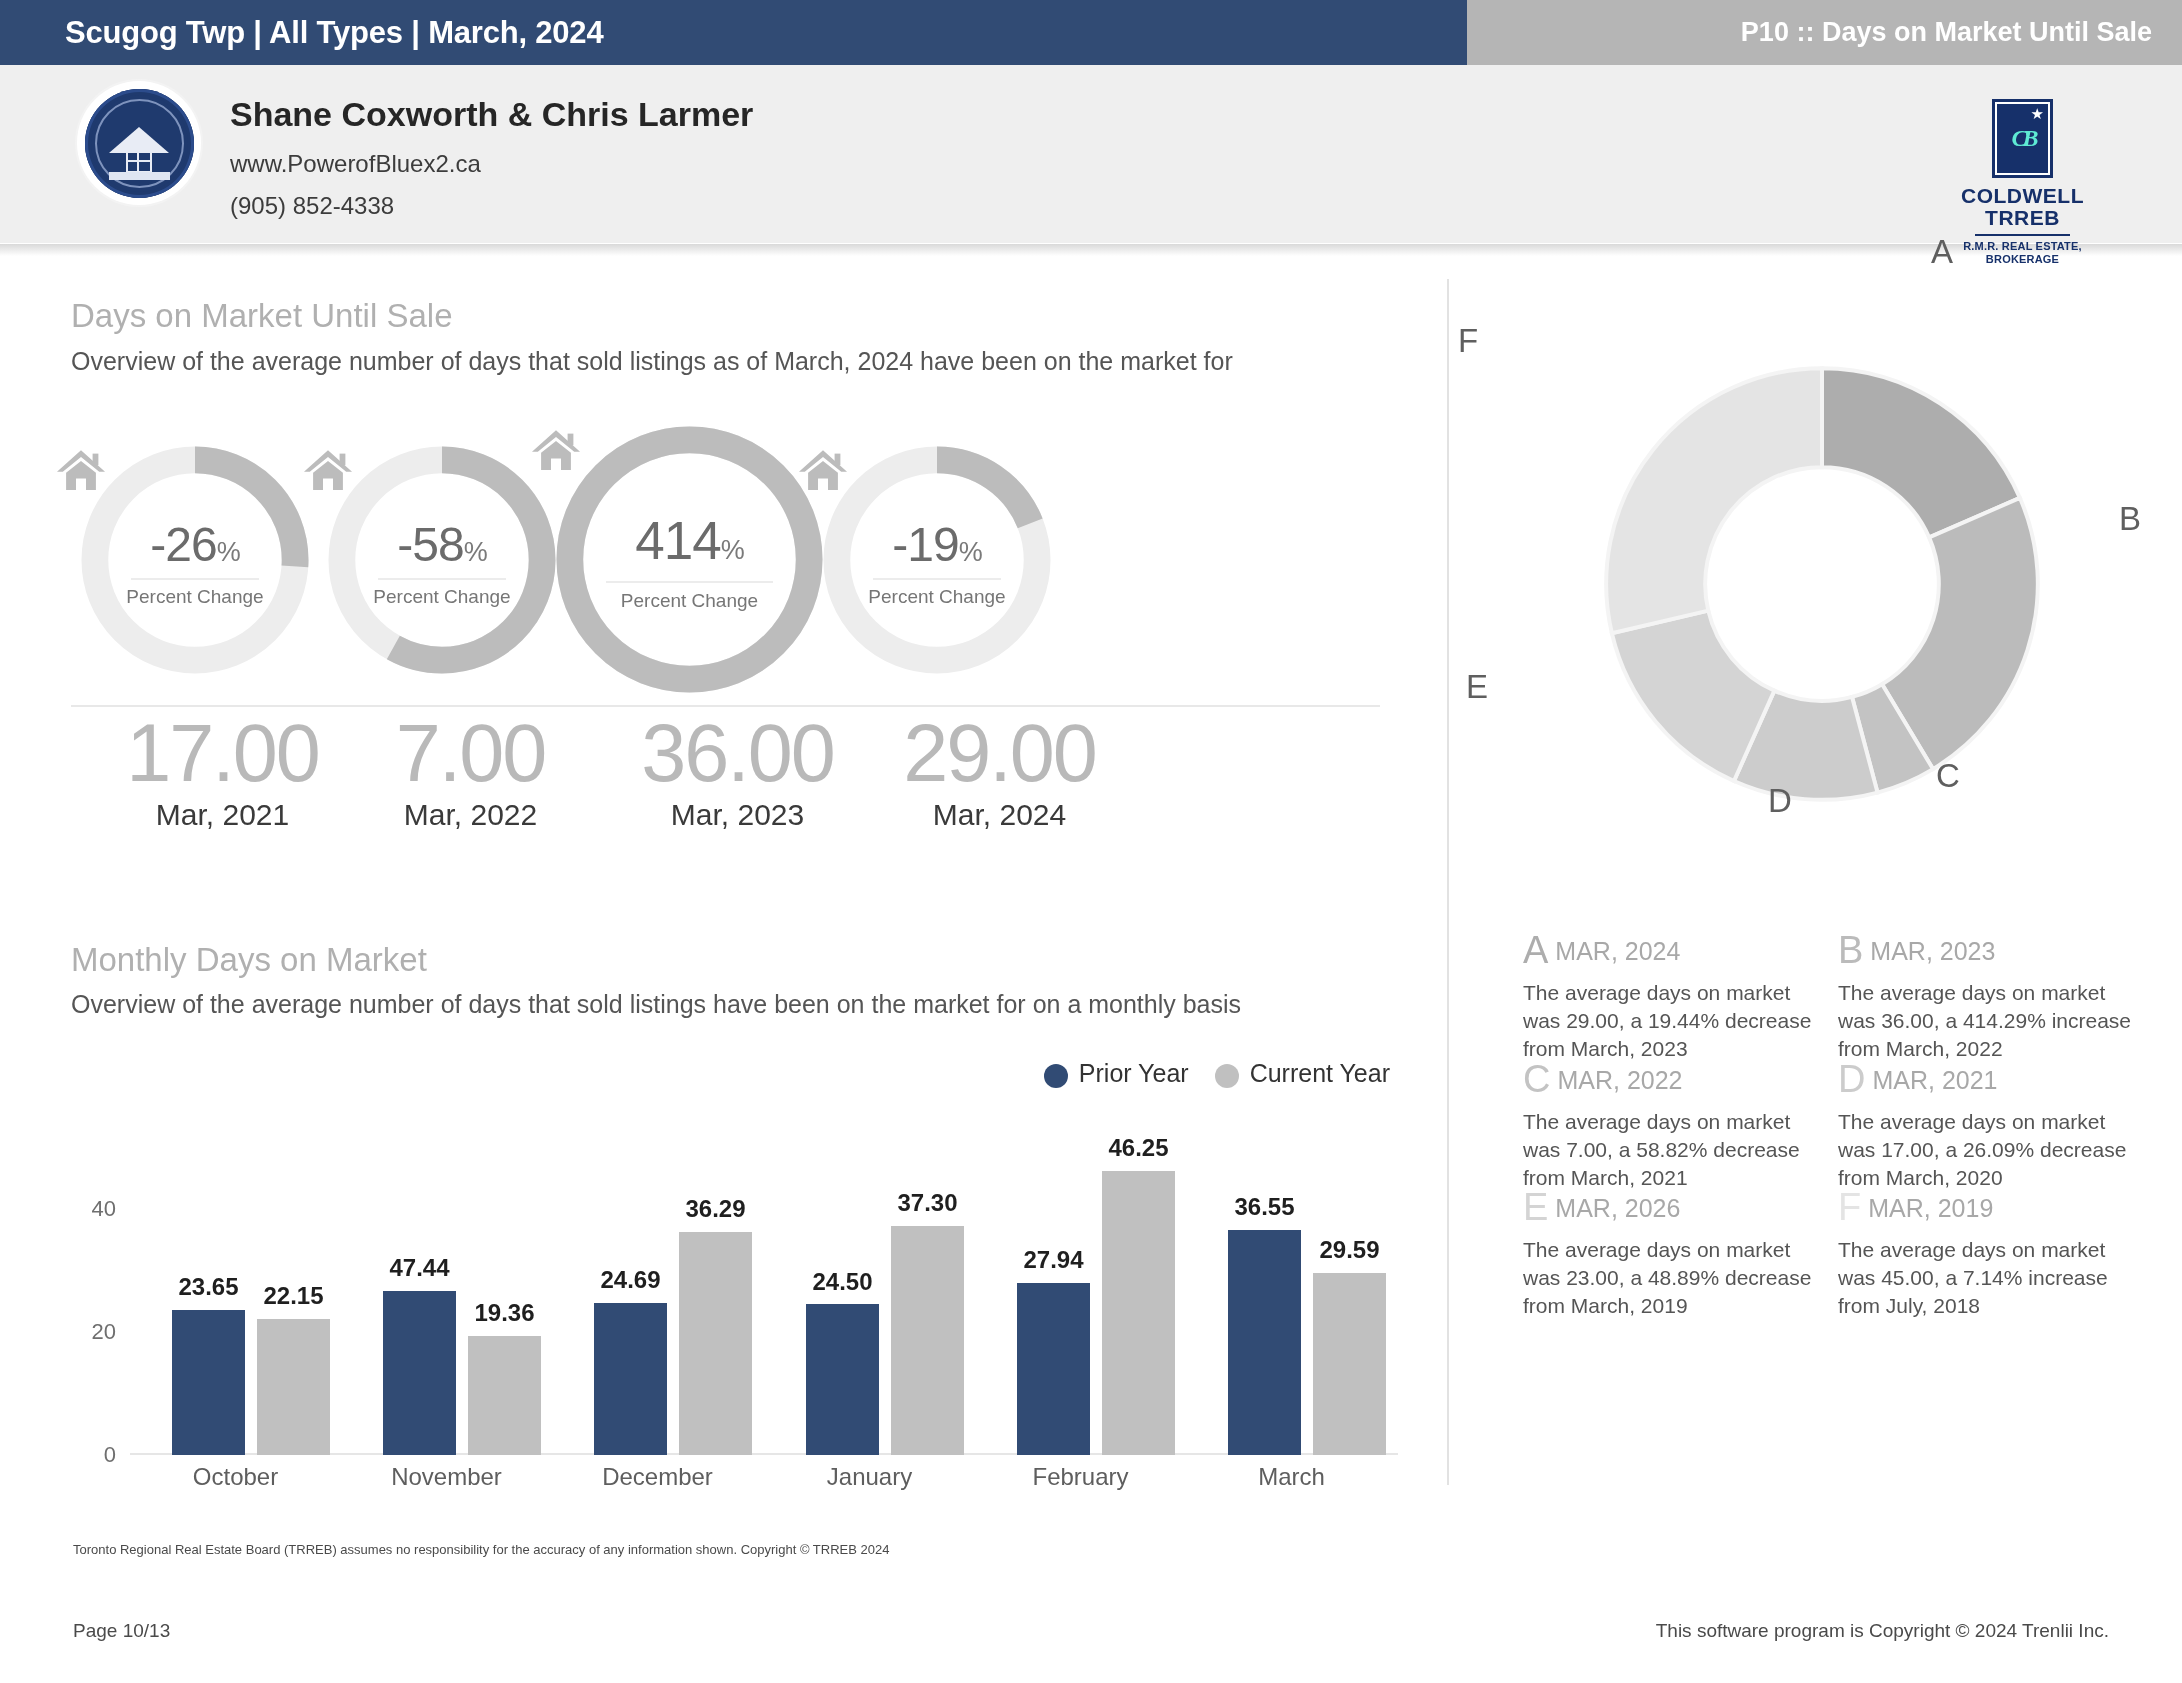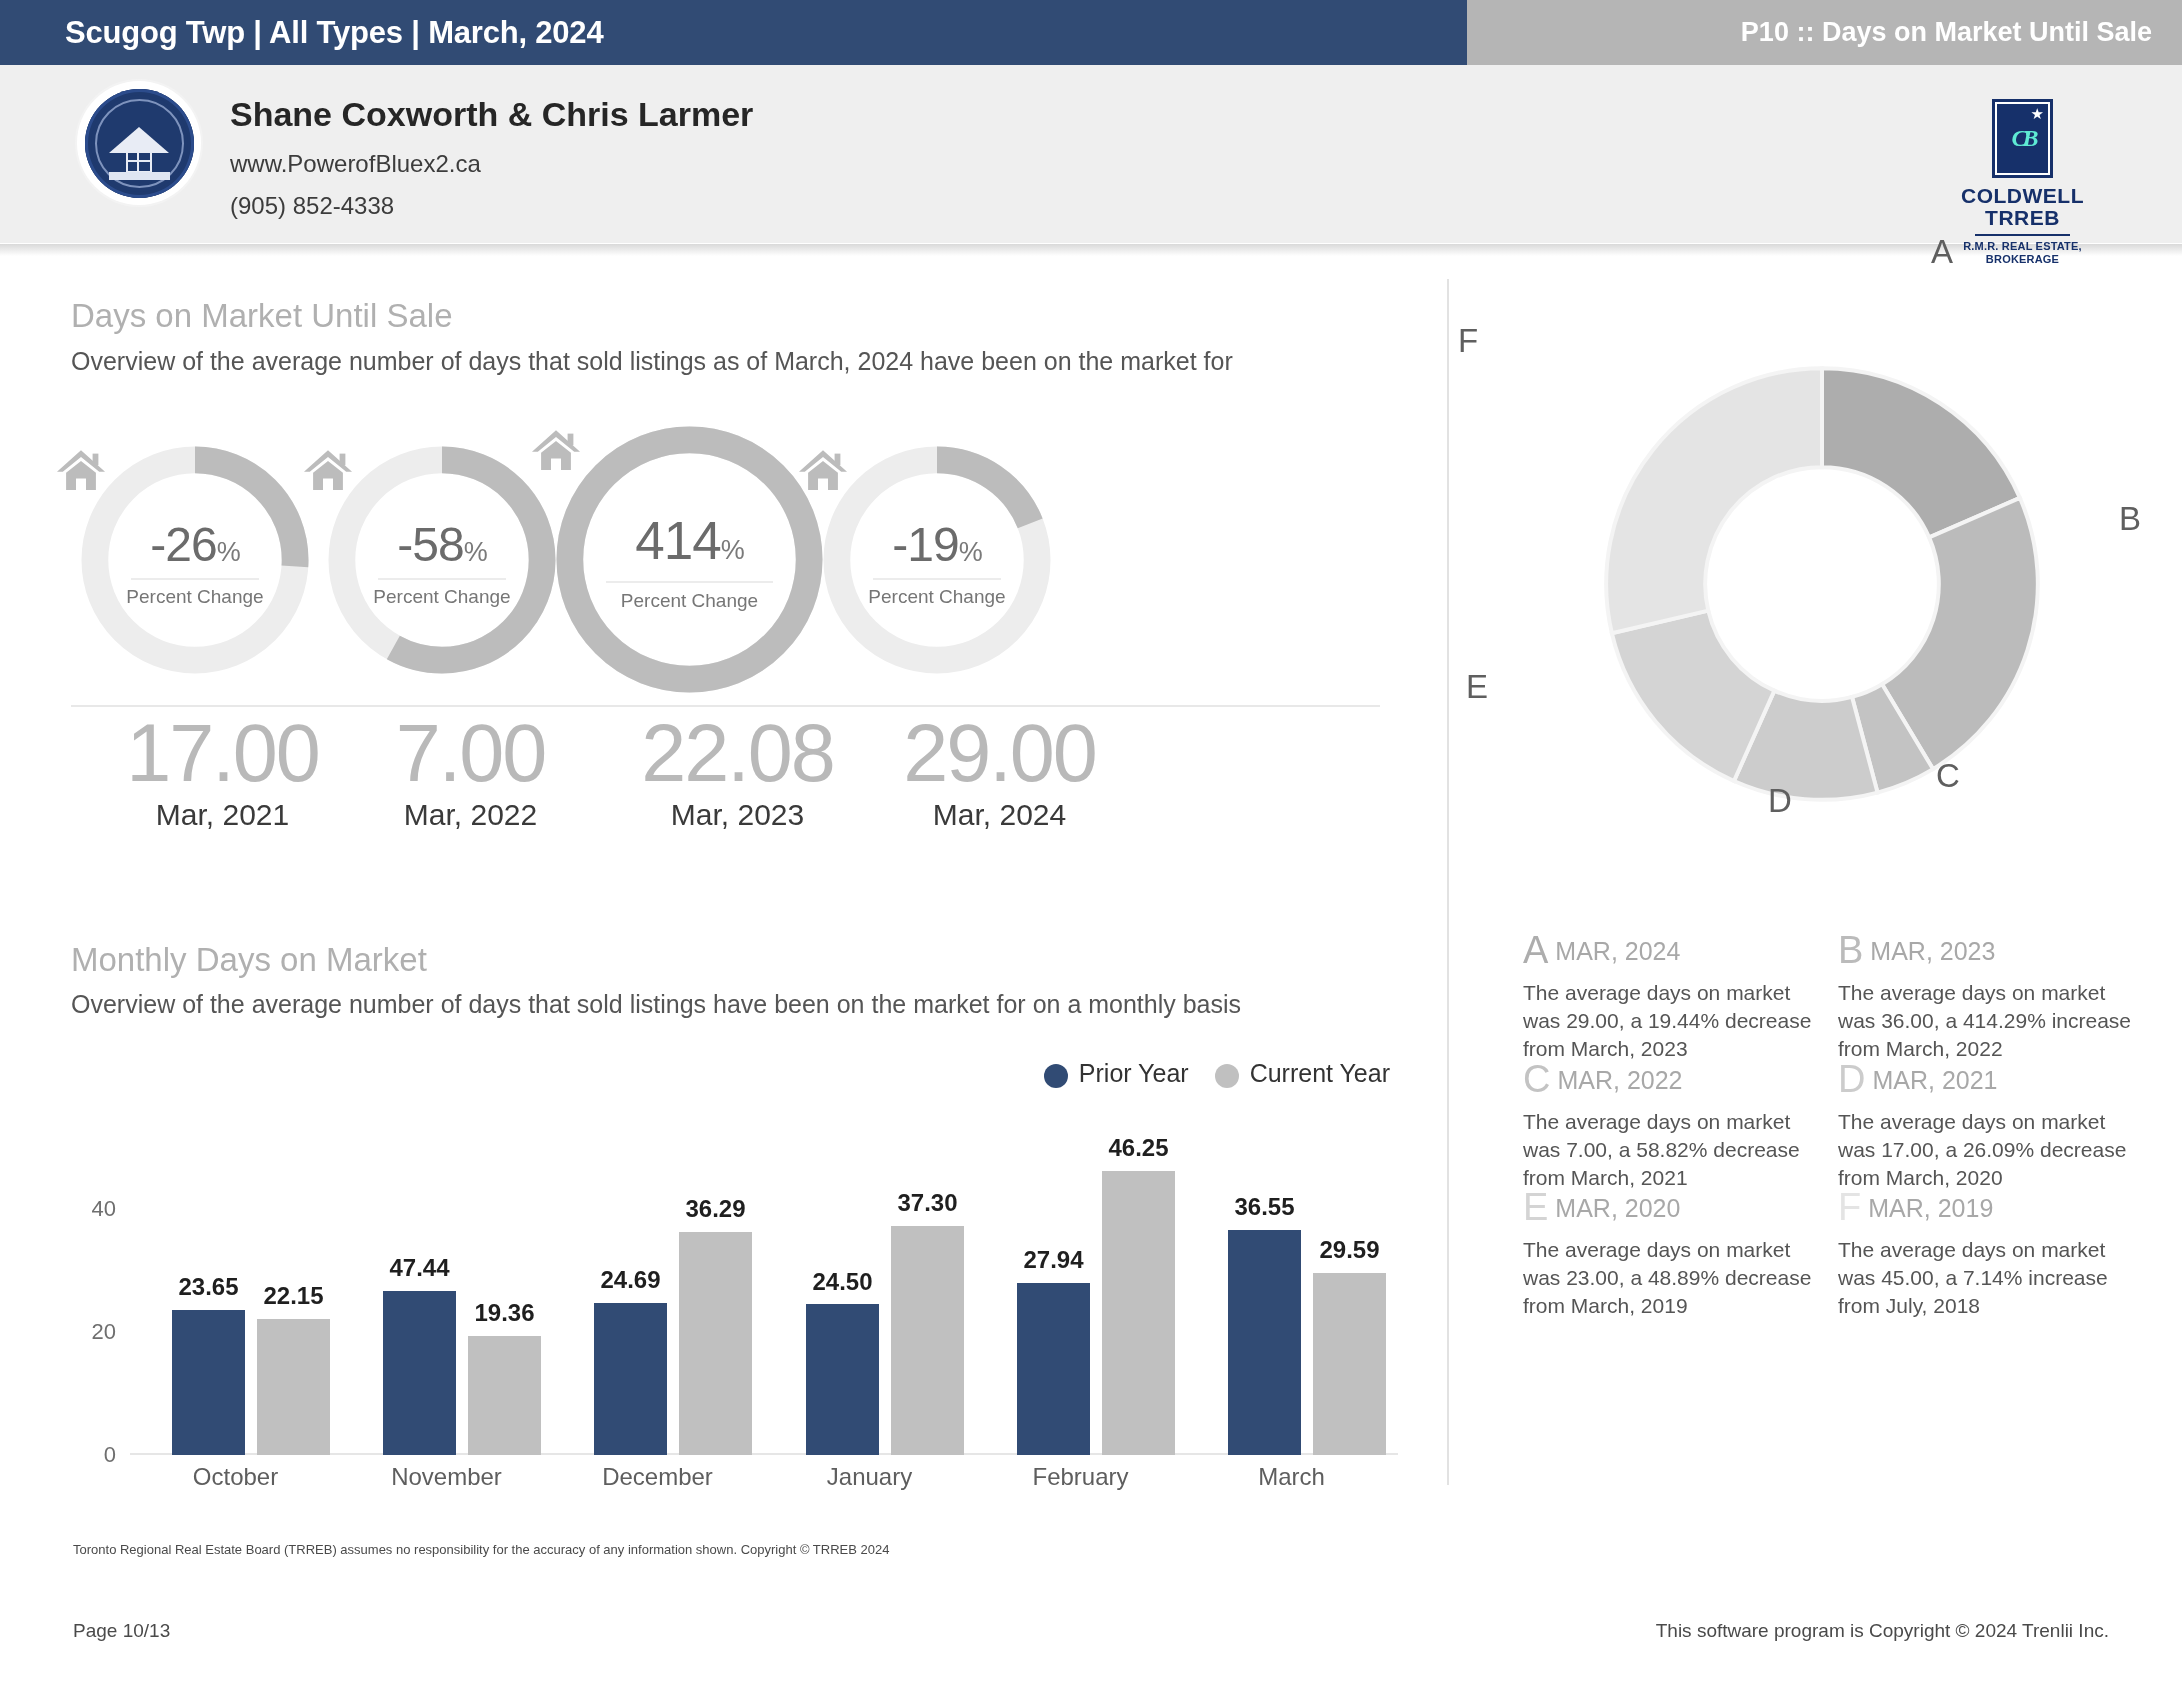"22.08" div.n { text: 22.08 -> 36.00 }
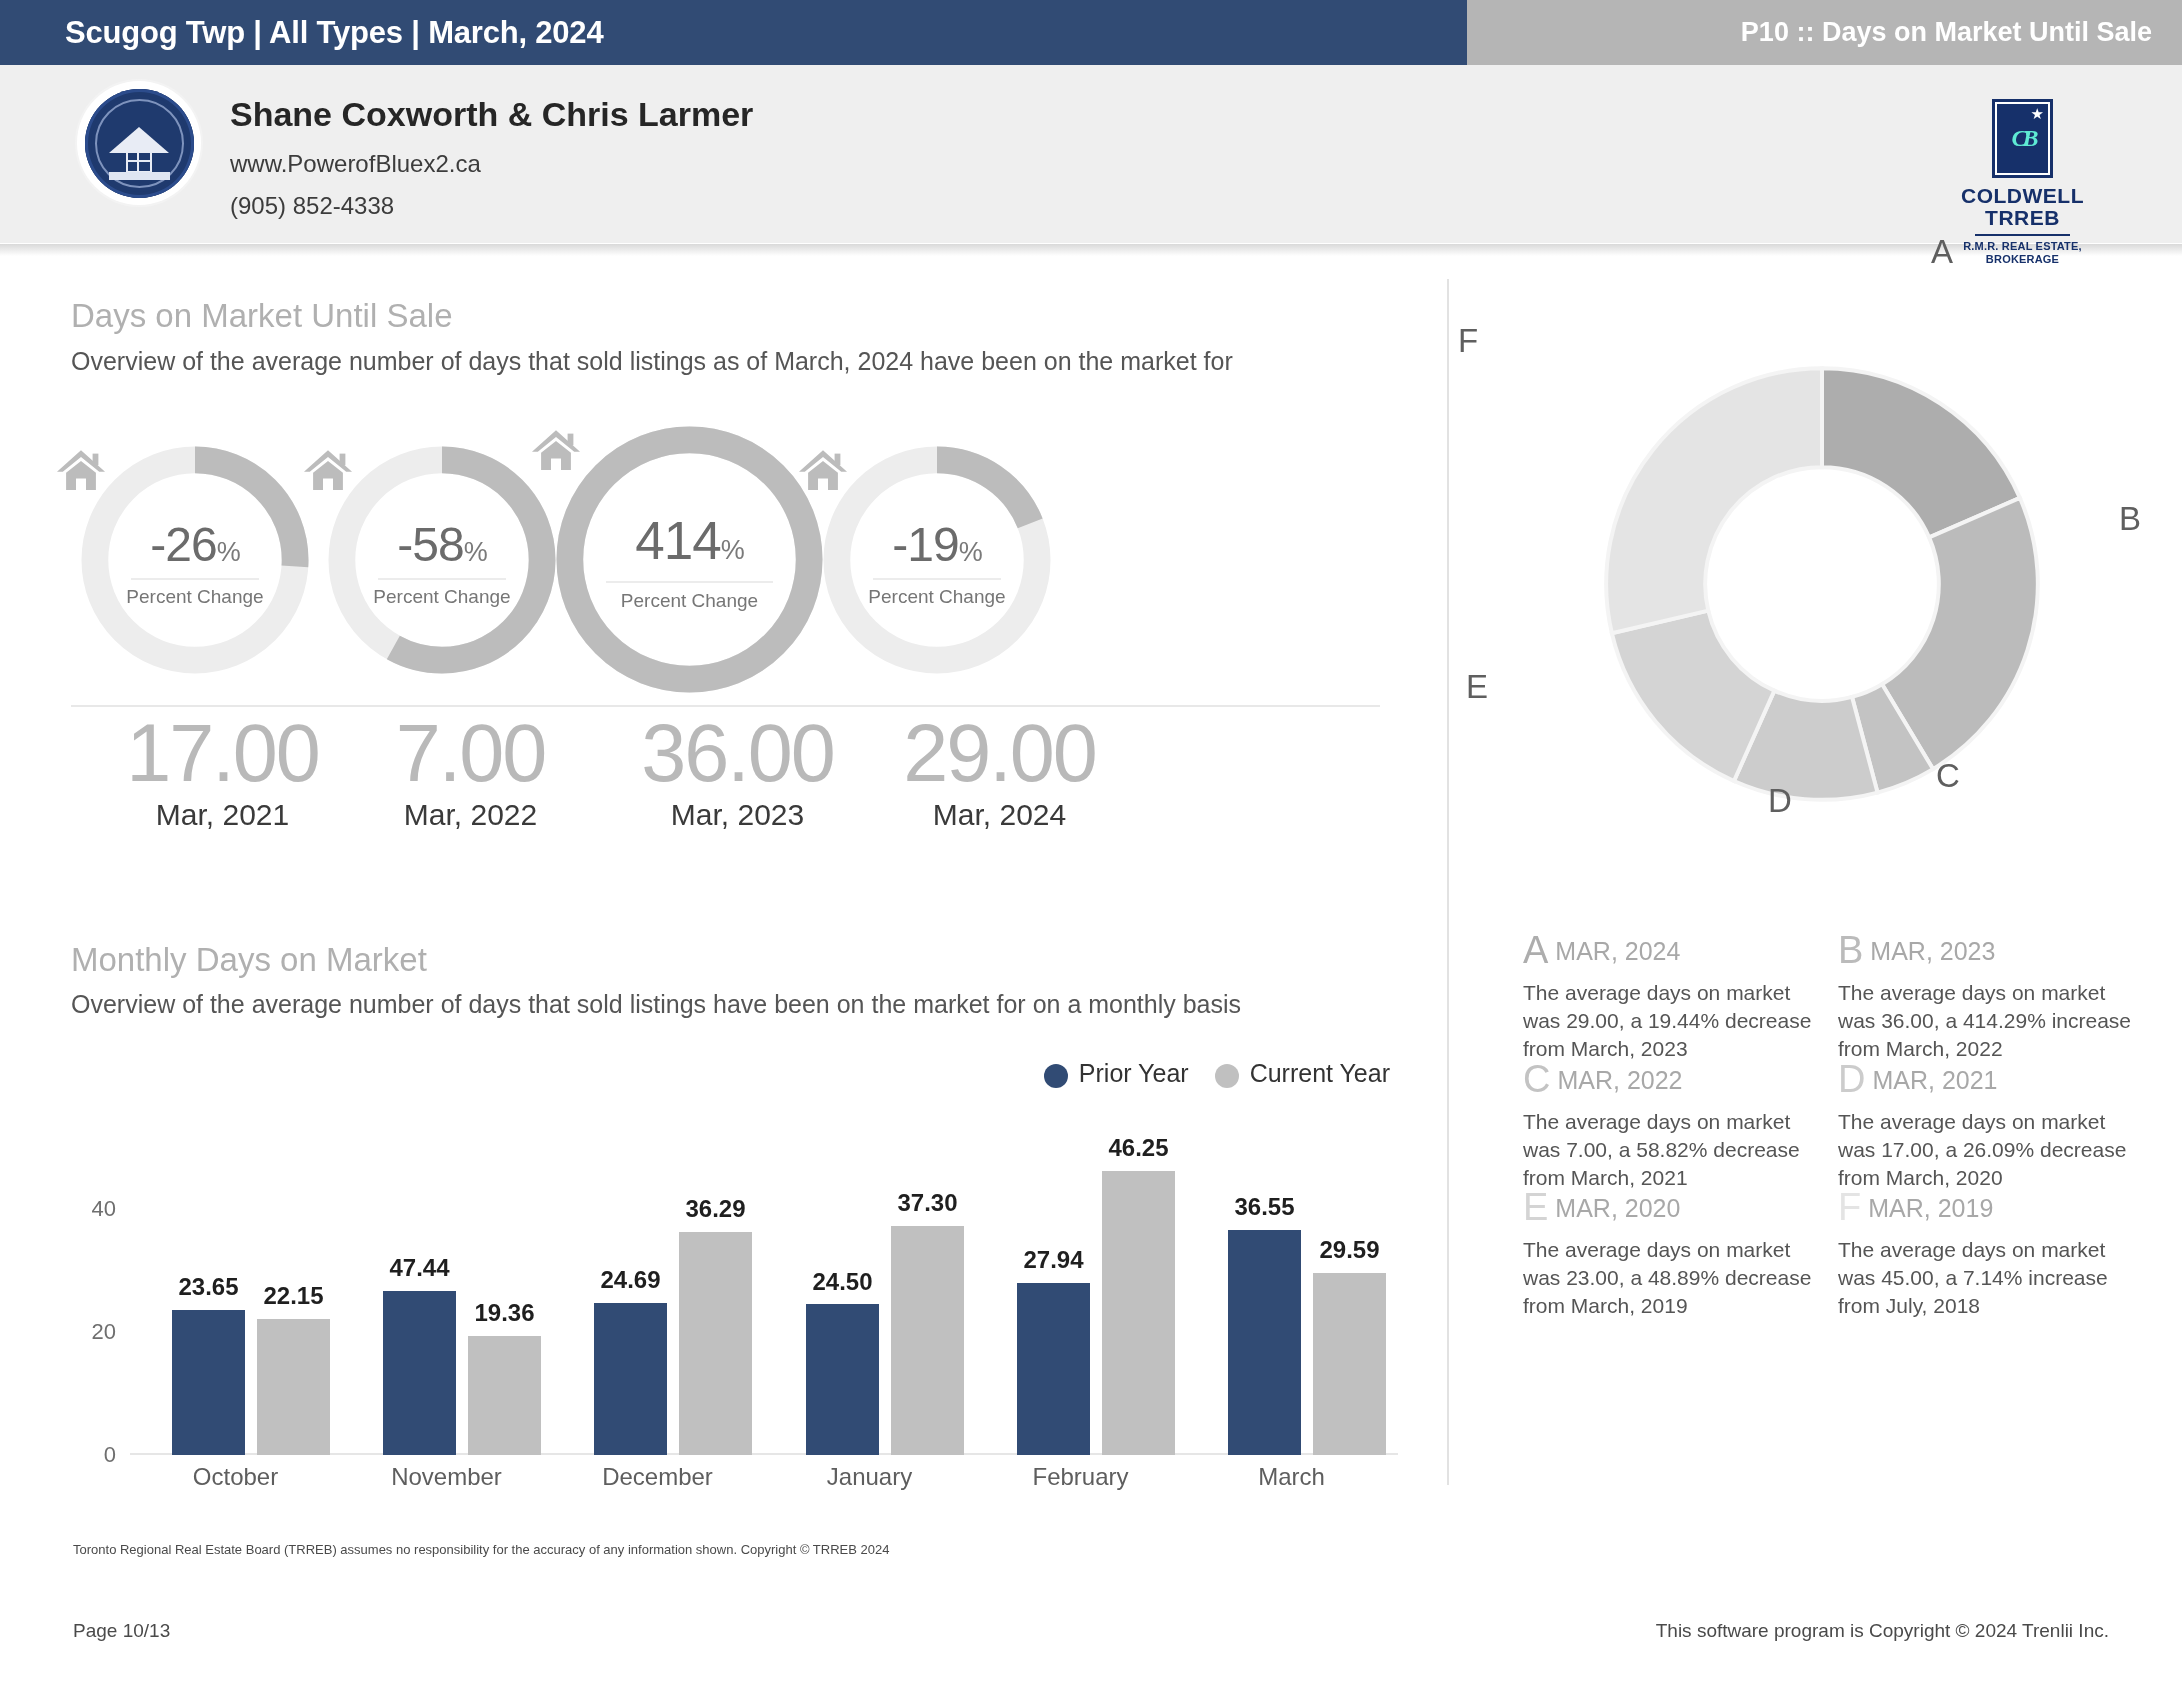"MAR, 2020" span.mon { text: 2020 -> 2026 }
